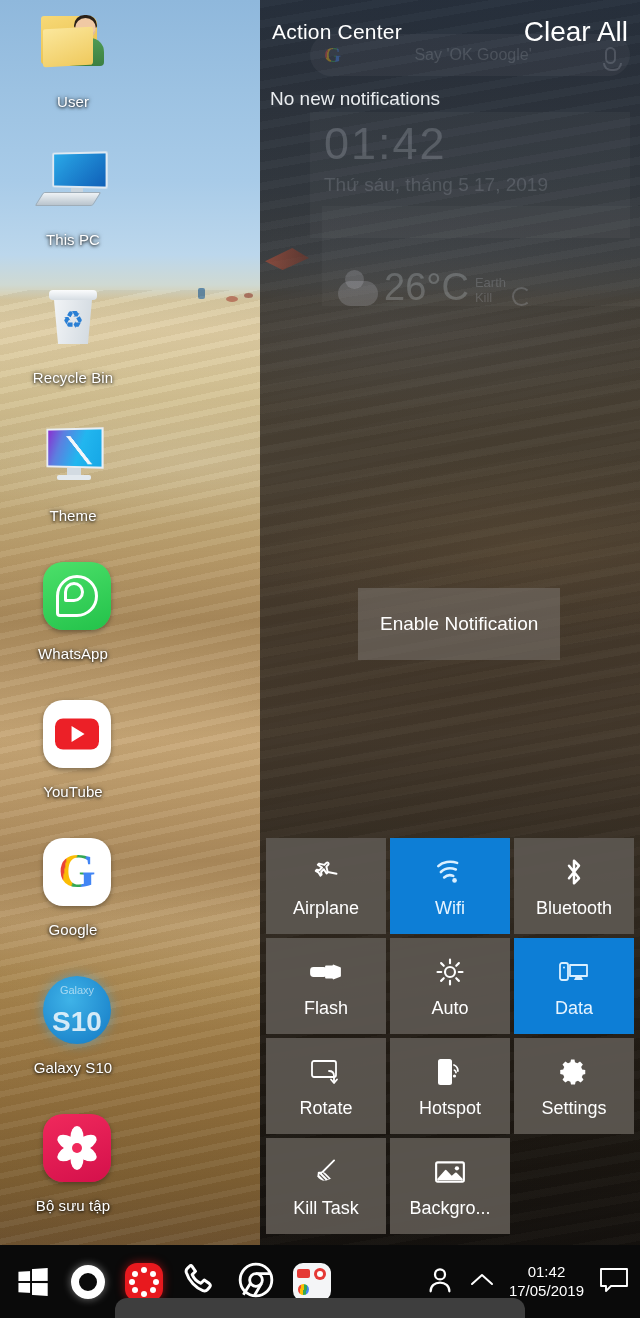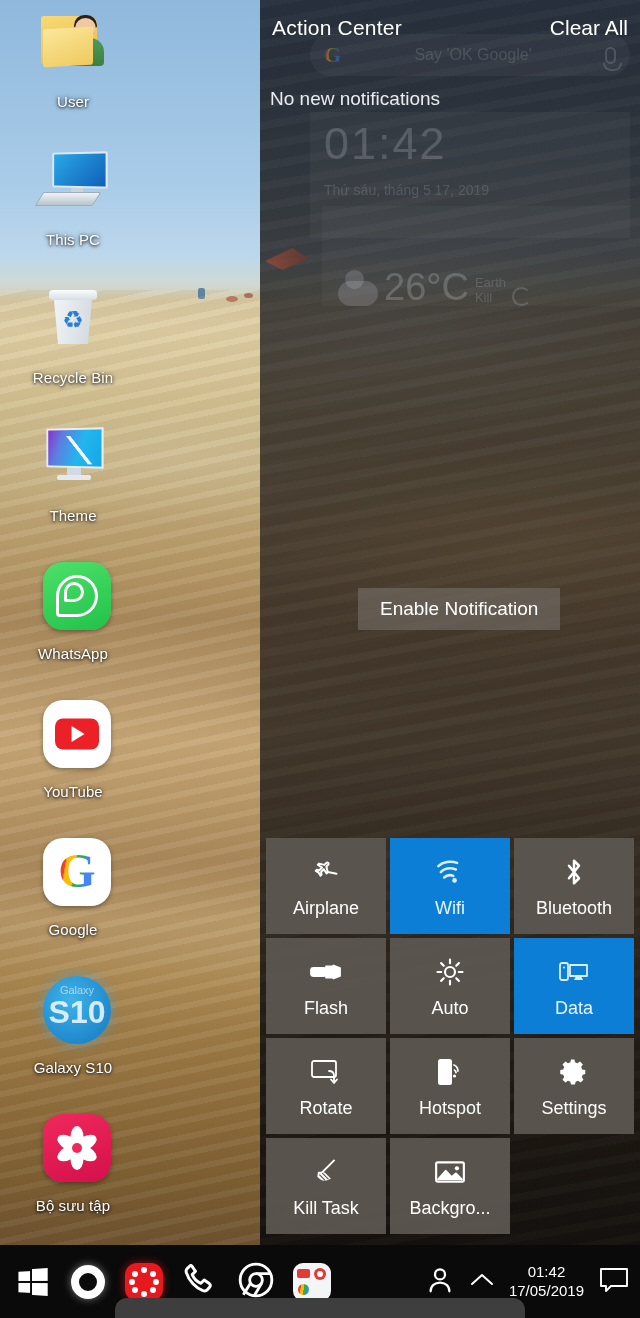"Clear All" .pnl-clear { font-size: 21px -> 28px }
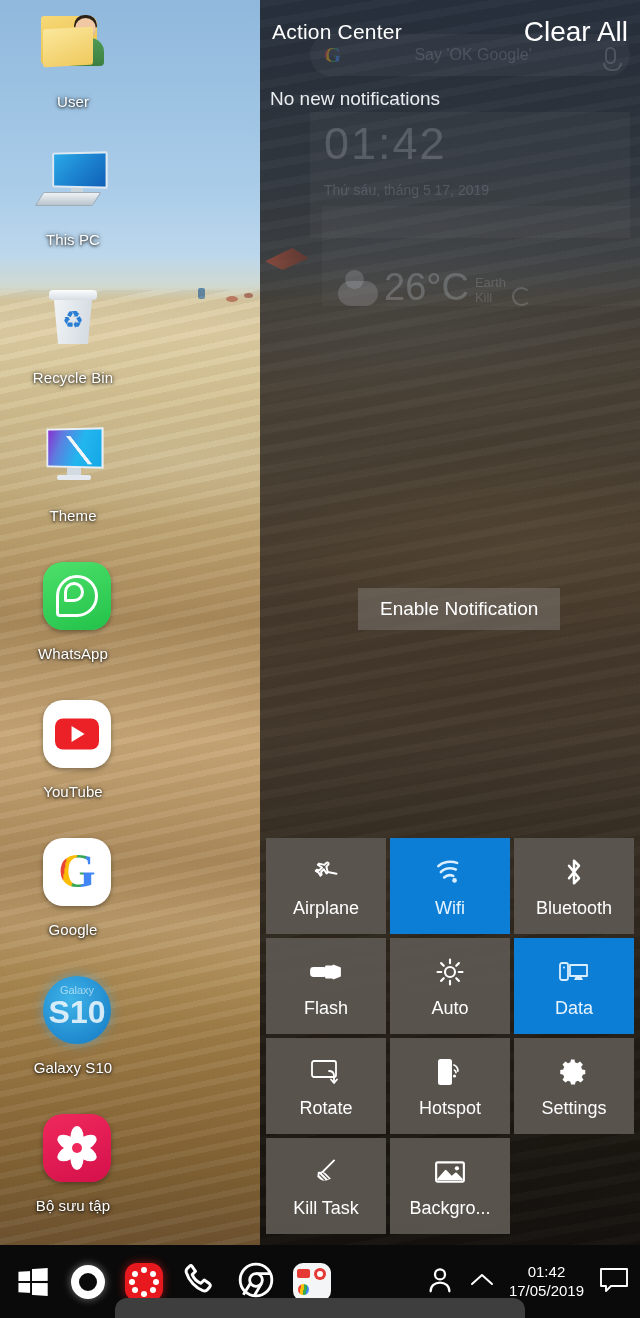"Thứ sáu, tháng 5 17," .ghost-clock .gc-date { font-size: 14px -> 19px; margin-top: 12px -> 4px }
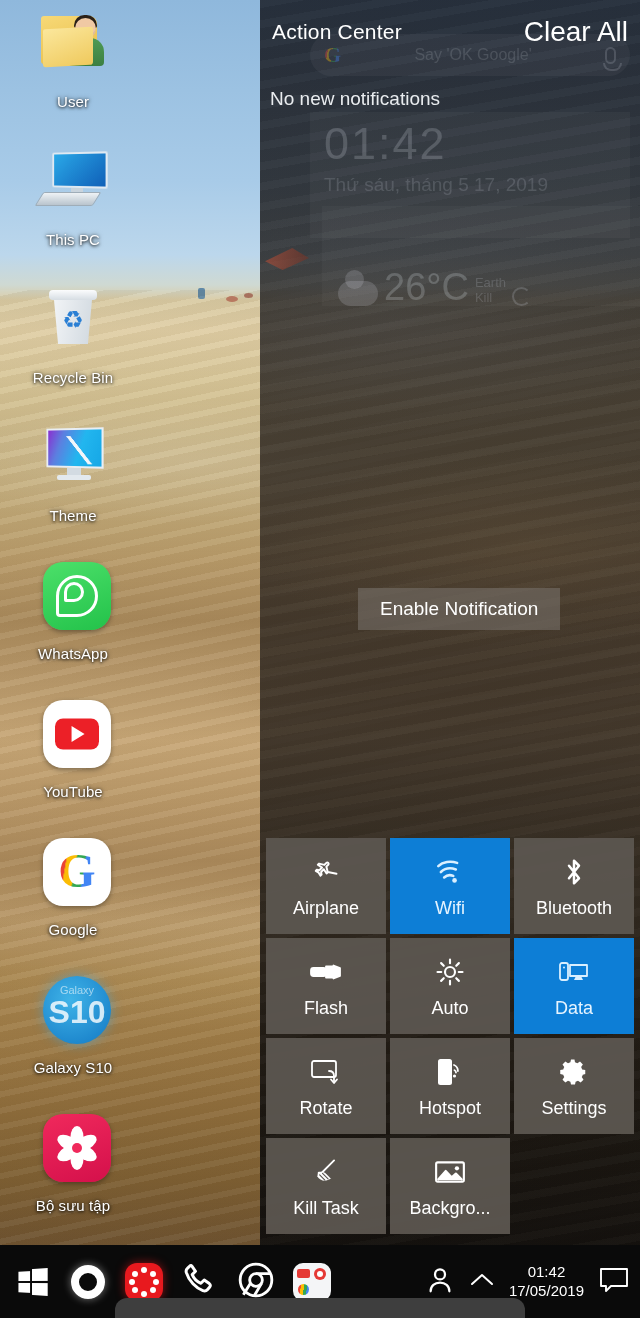"Enable Notification" .toast { padding: 10px 22px -> 25px 22px }
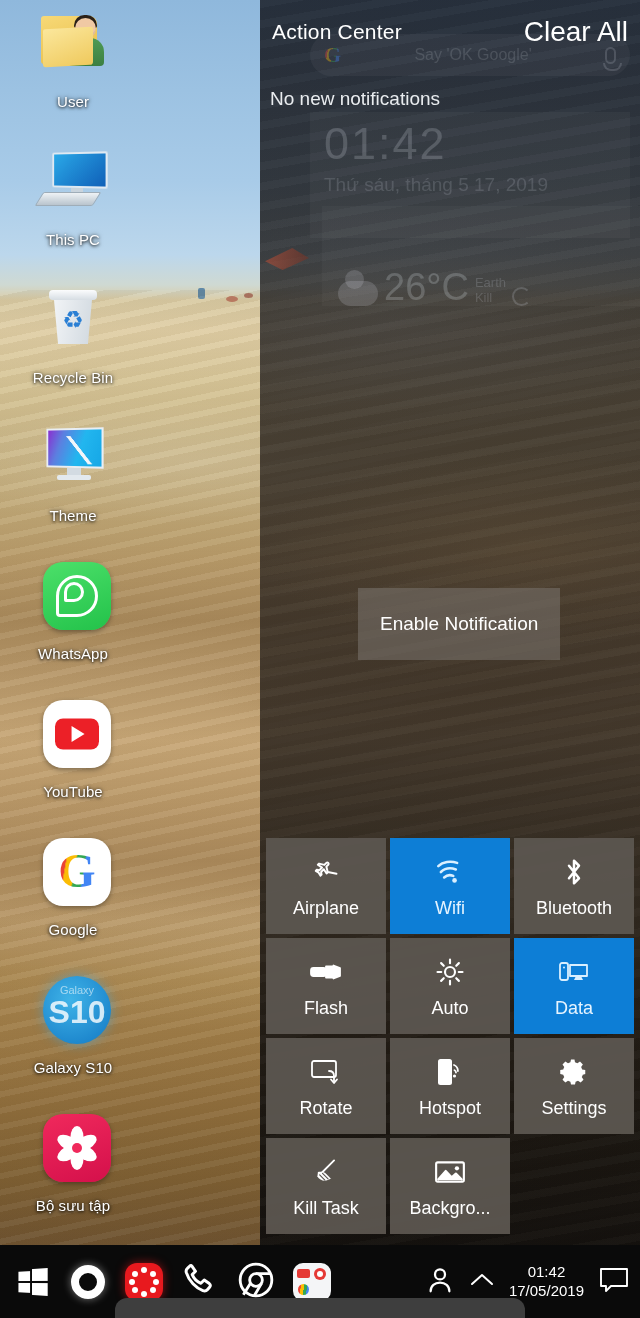"S10" .s10 .big { font-size: 32px -> 28px; top: 20px -> 32px }
